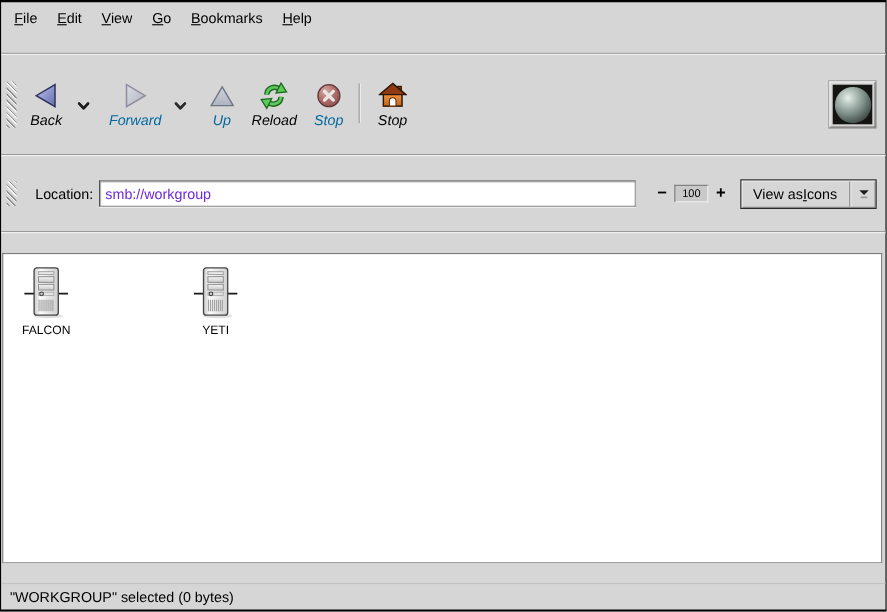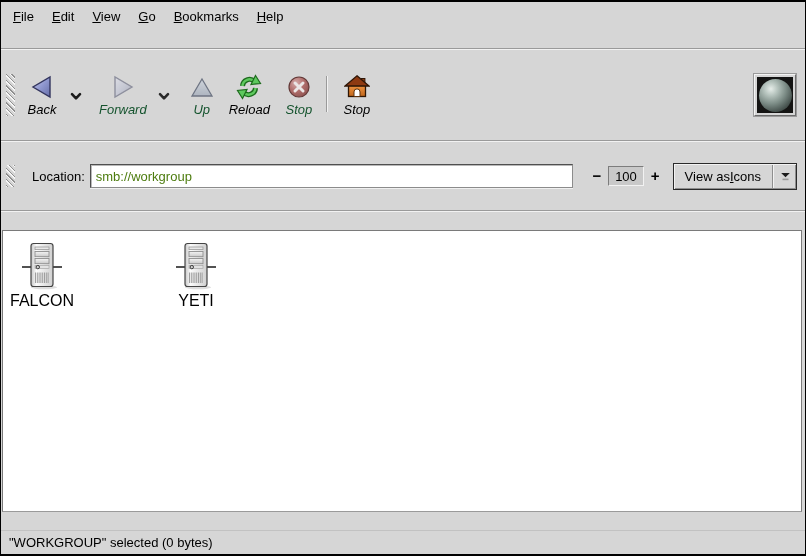"Forward" .tb-btn.disabled .tb-label { color: #14532d -> #0369a1 }
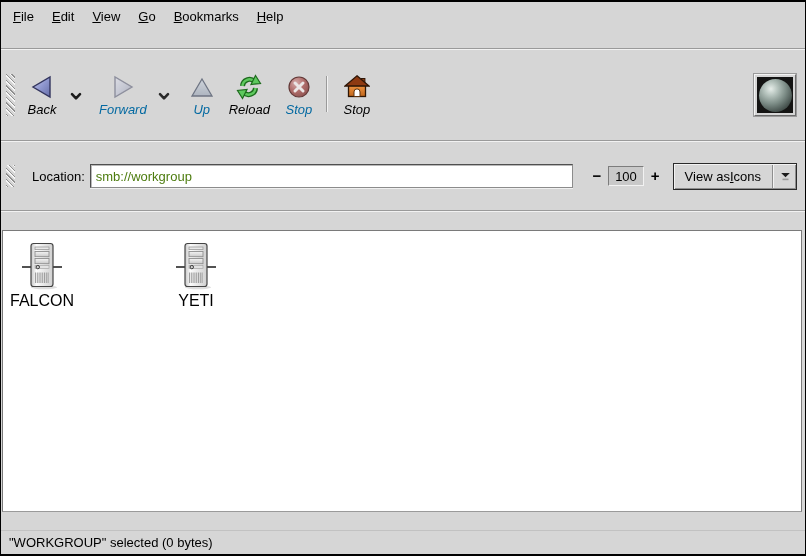"smb://workgroup" .loc-entry { color: #4d7c0f -> #6d28d9 }
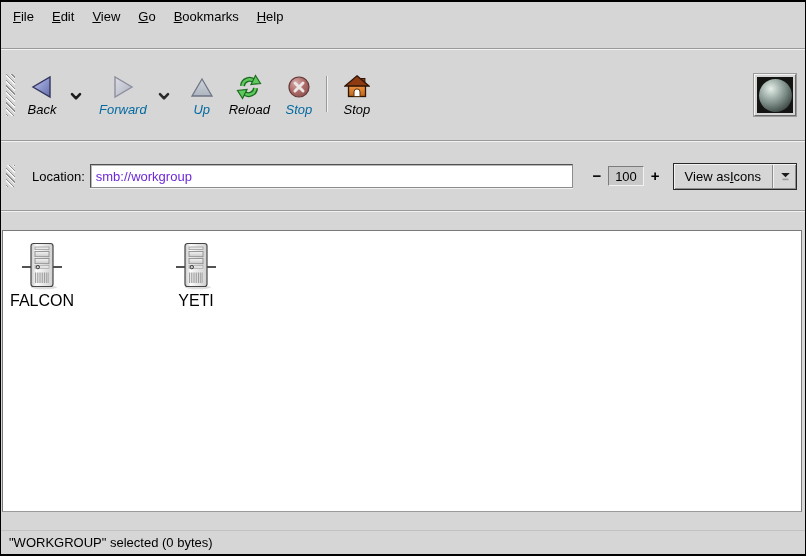"100" .zoom-level { font-size: 13px -> 10px }
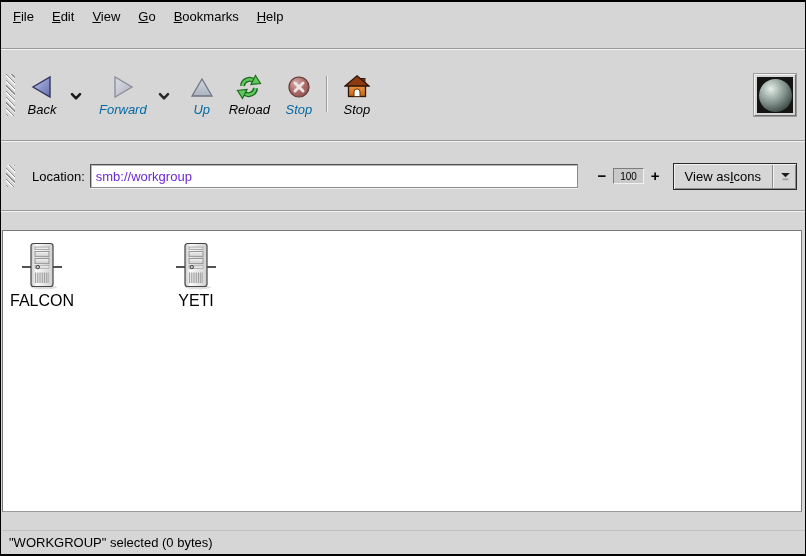"FALCON" .file-label { font-size: 16px -> 11px }
